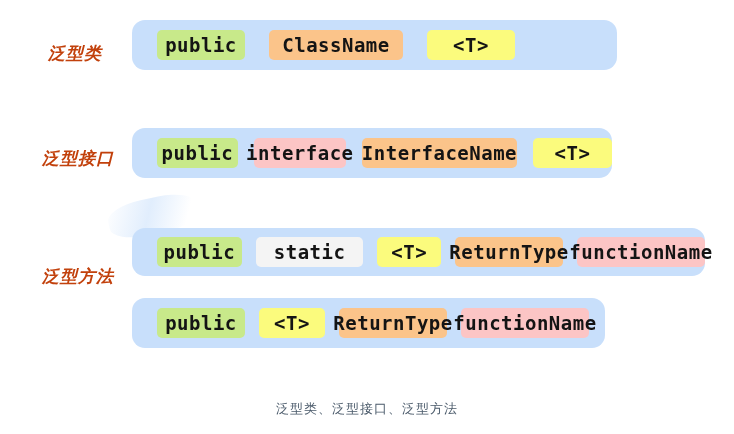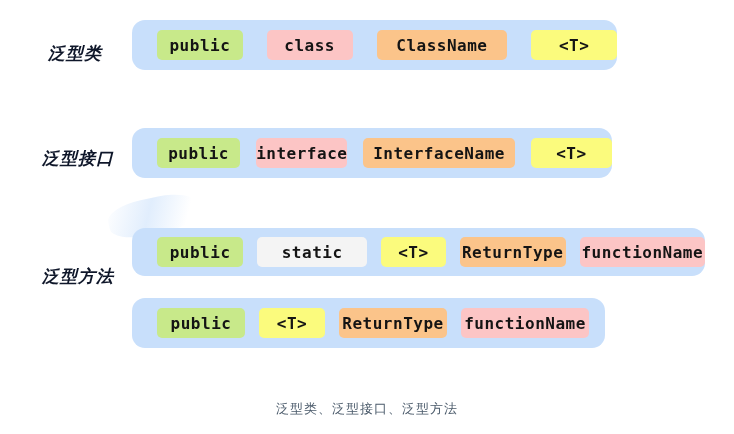"泛型类" .row-label { color: #0f172a -> #c2410c }
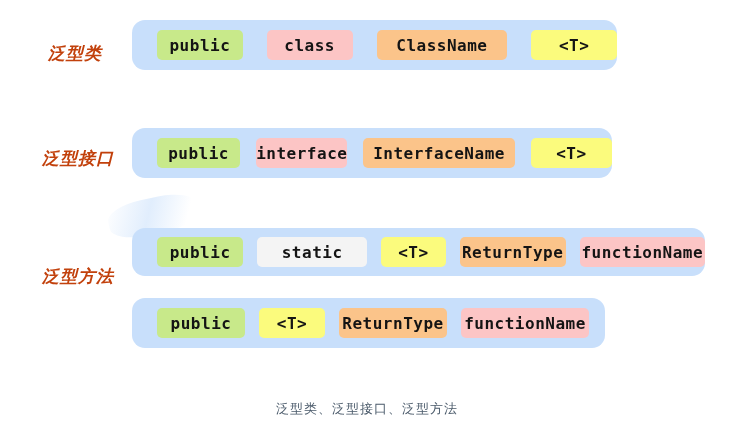"public" .token { font-size: 16px -> 19px }
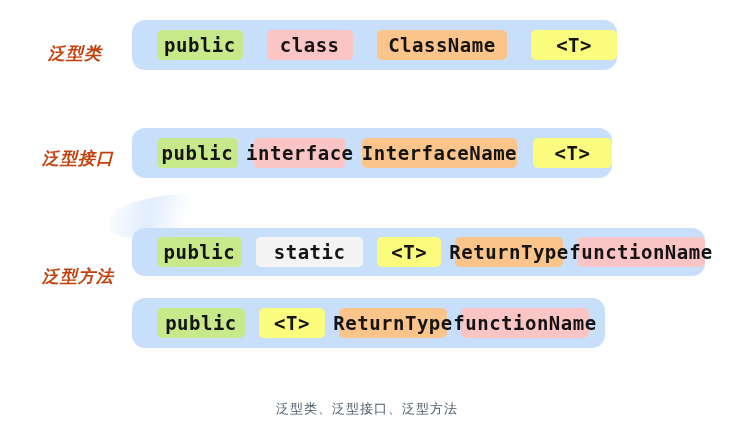"class" span.token { html: <span>class</span> -> none }
